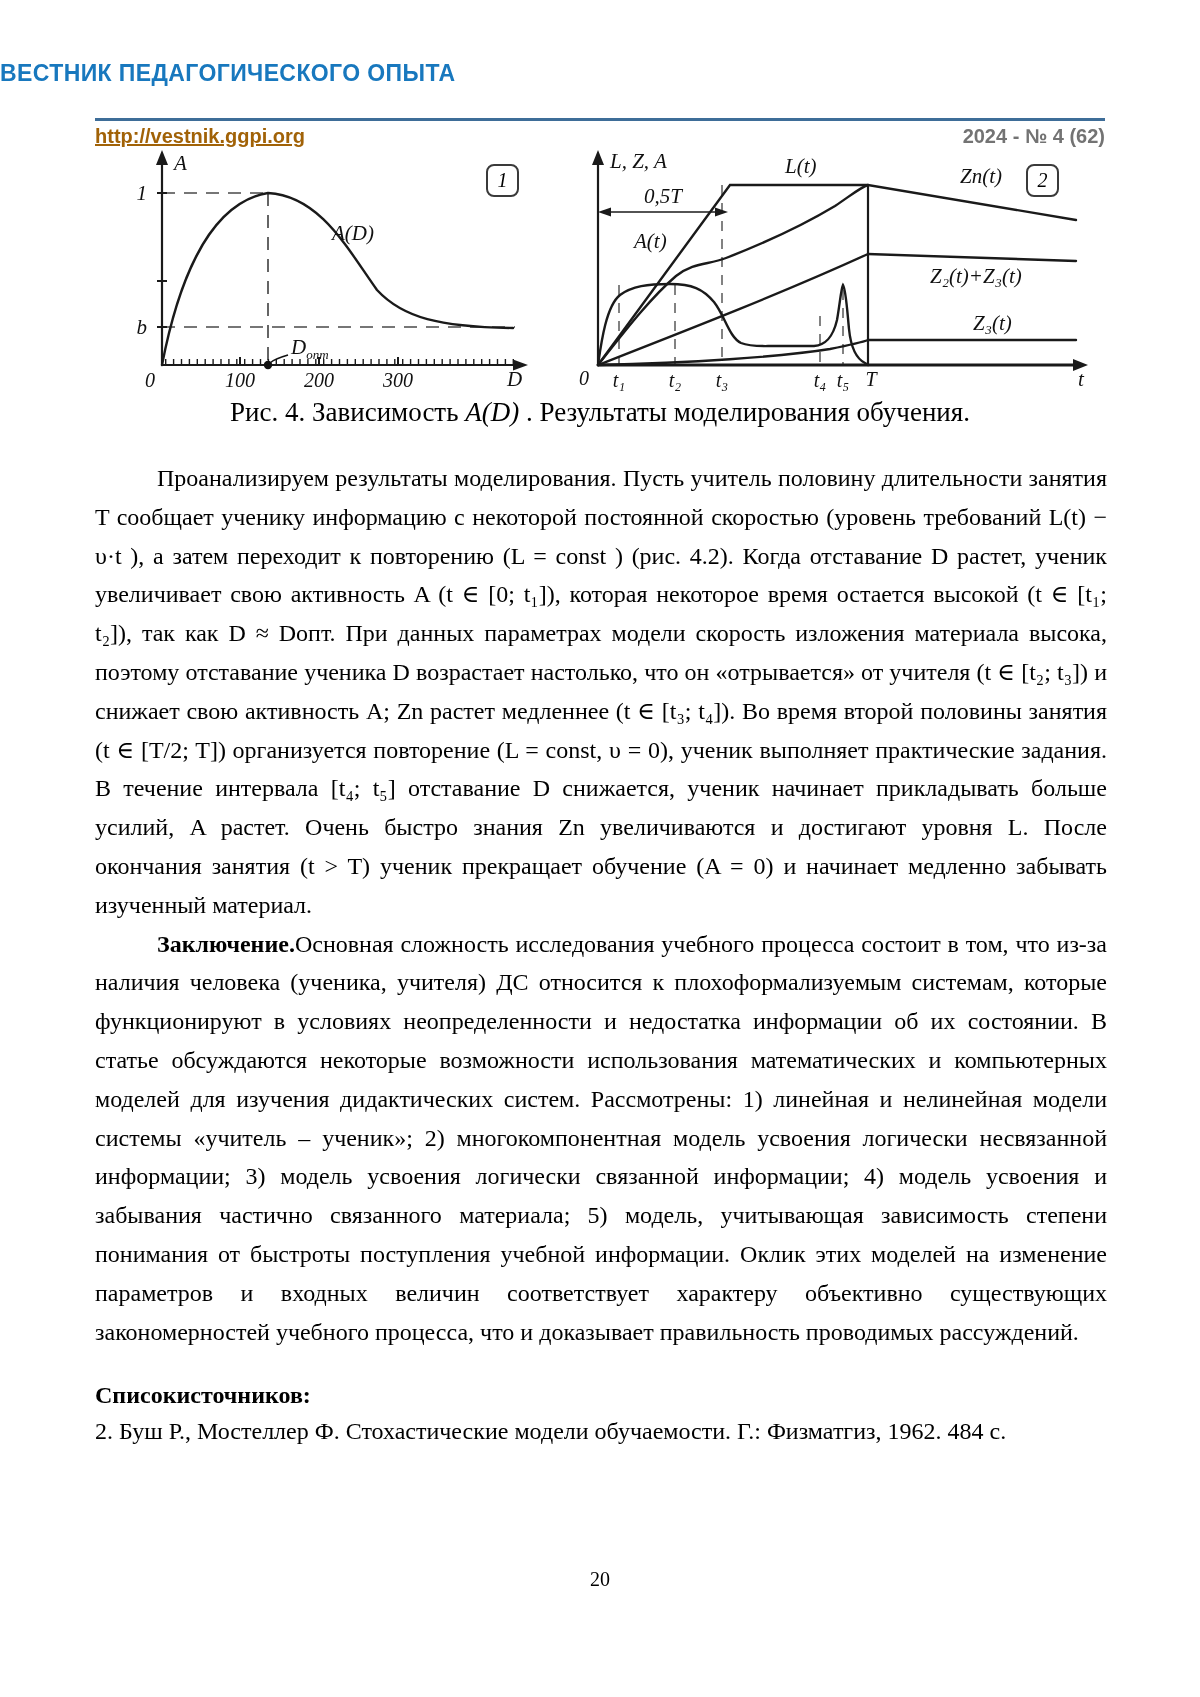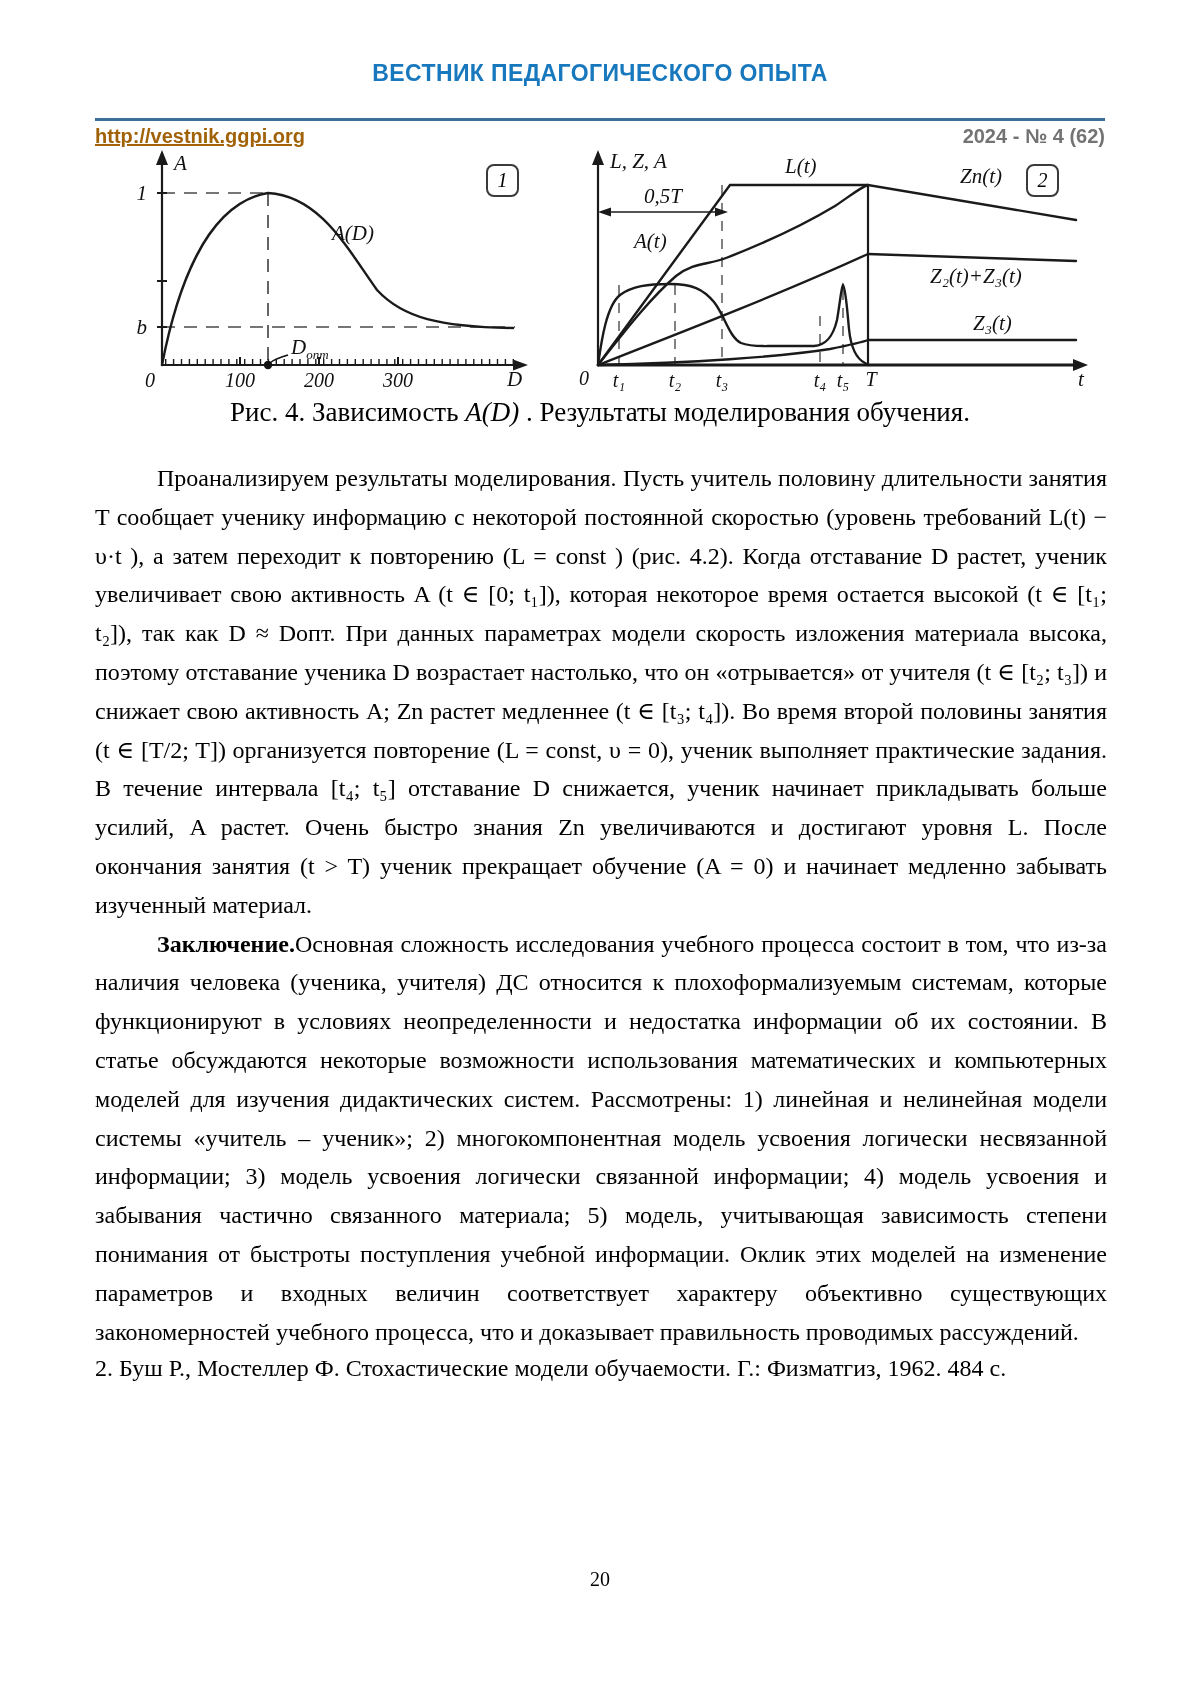"ВЕСТНИК ПЕДАГОГИЧЕСКОГО ОПЫТА" .journal-title { text-align: center -> left }
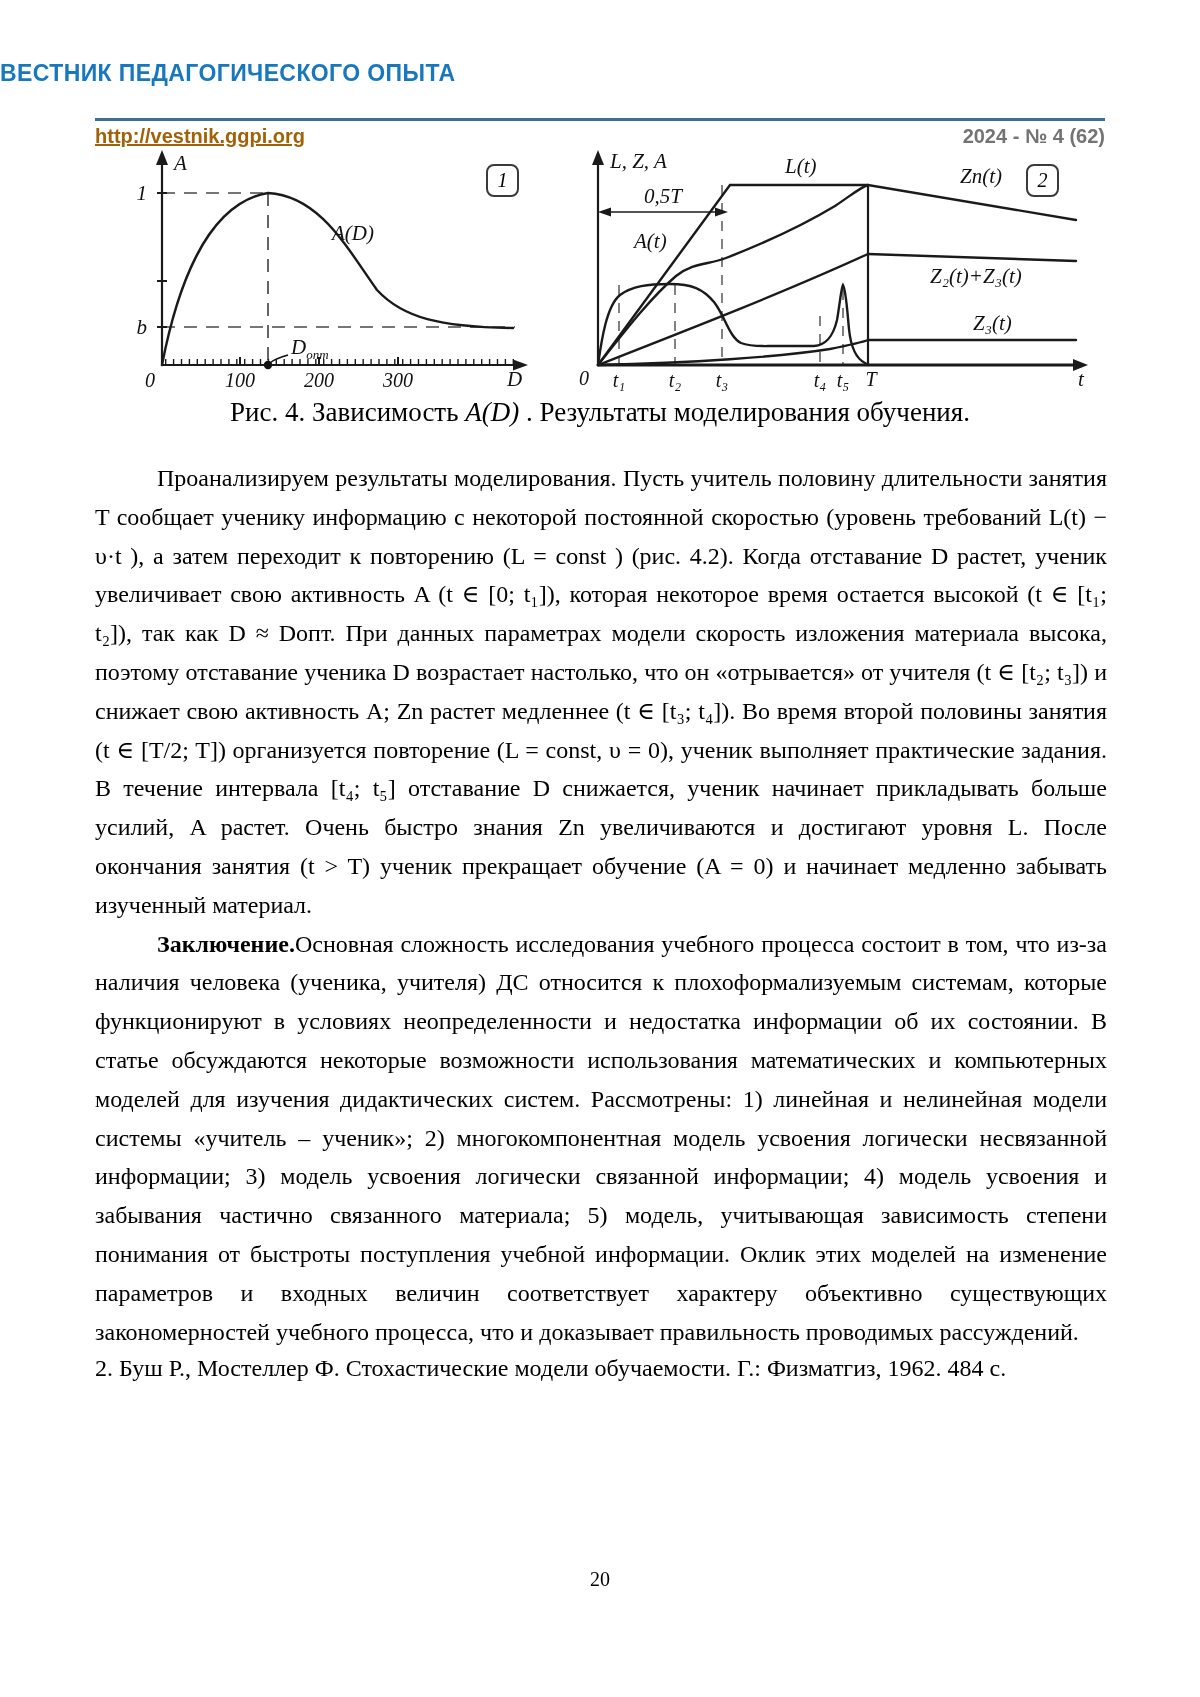"Списокисточников:" p.refs-heading { html: none -> <p>Списокисточников:</p> }
